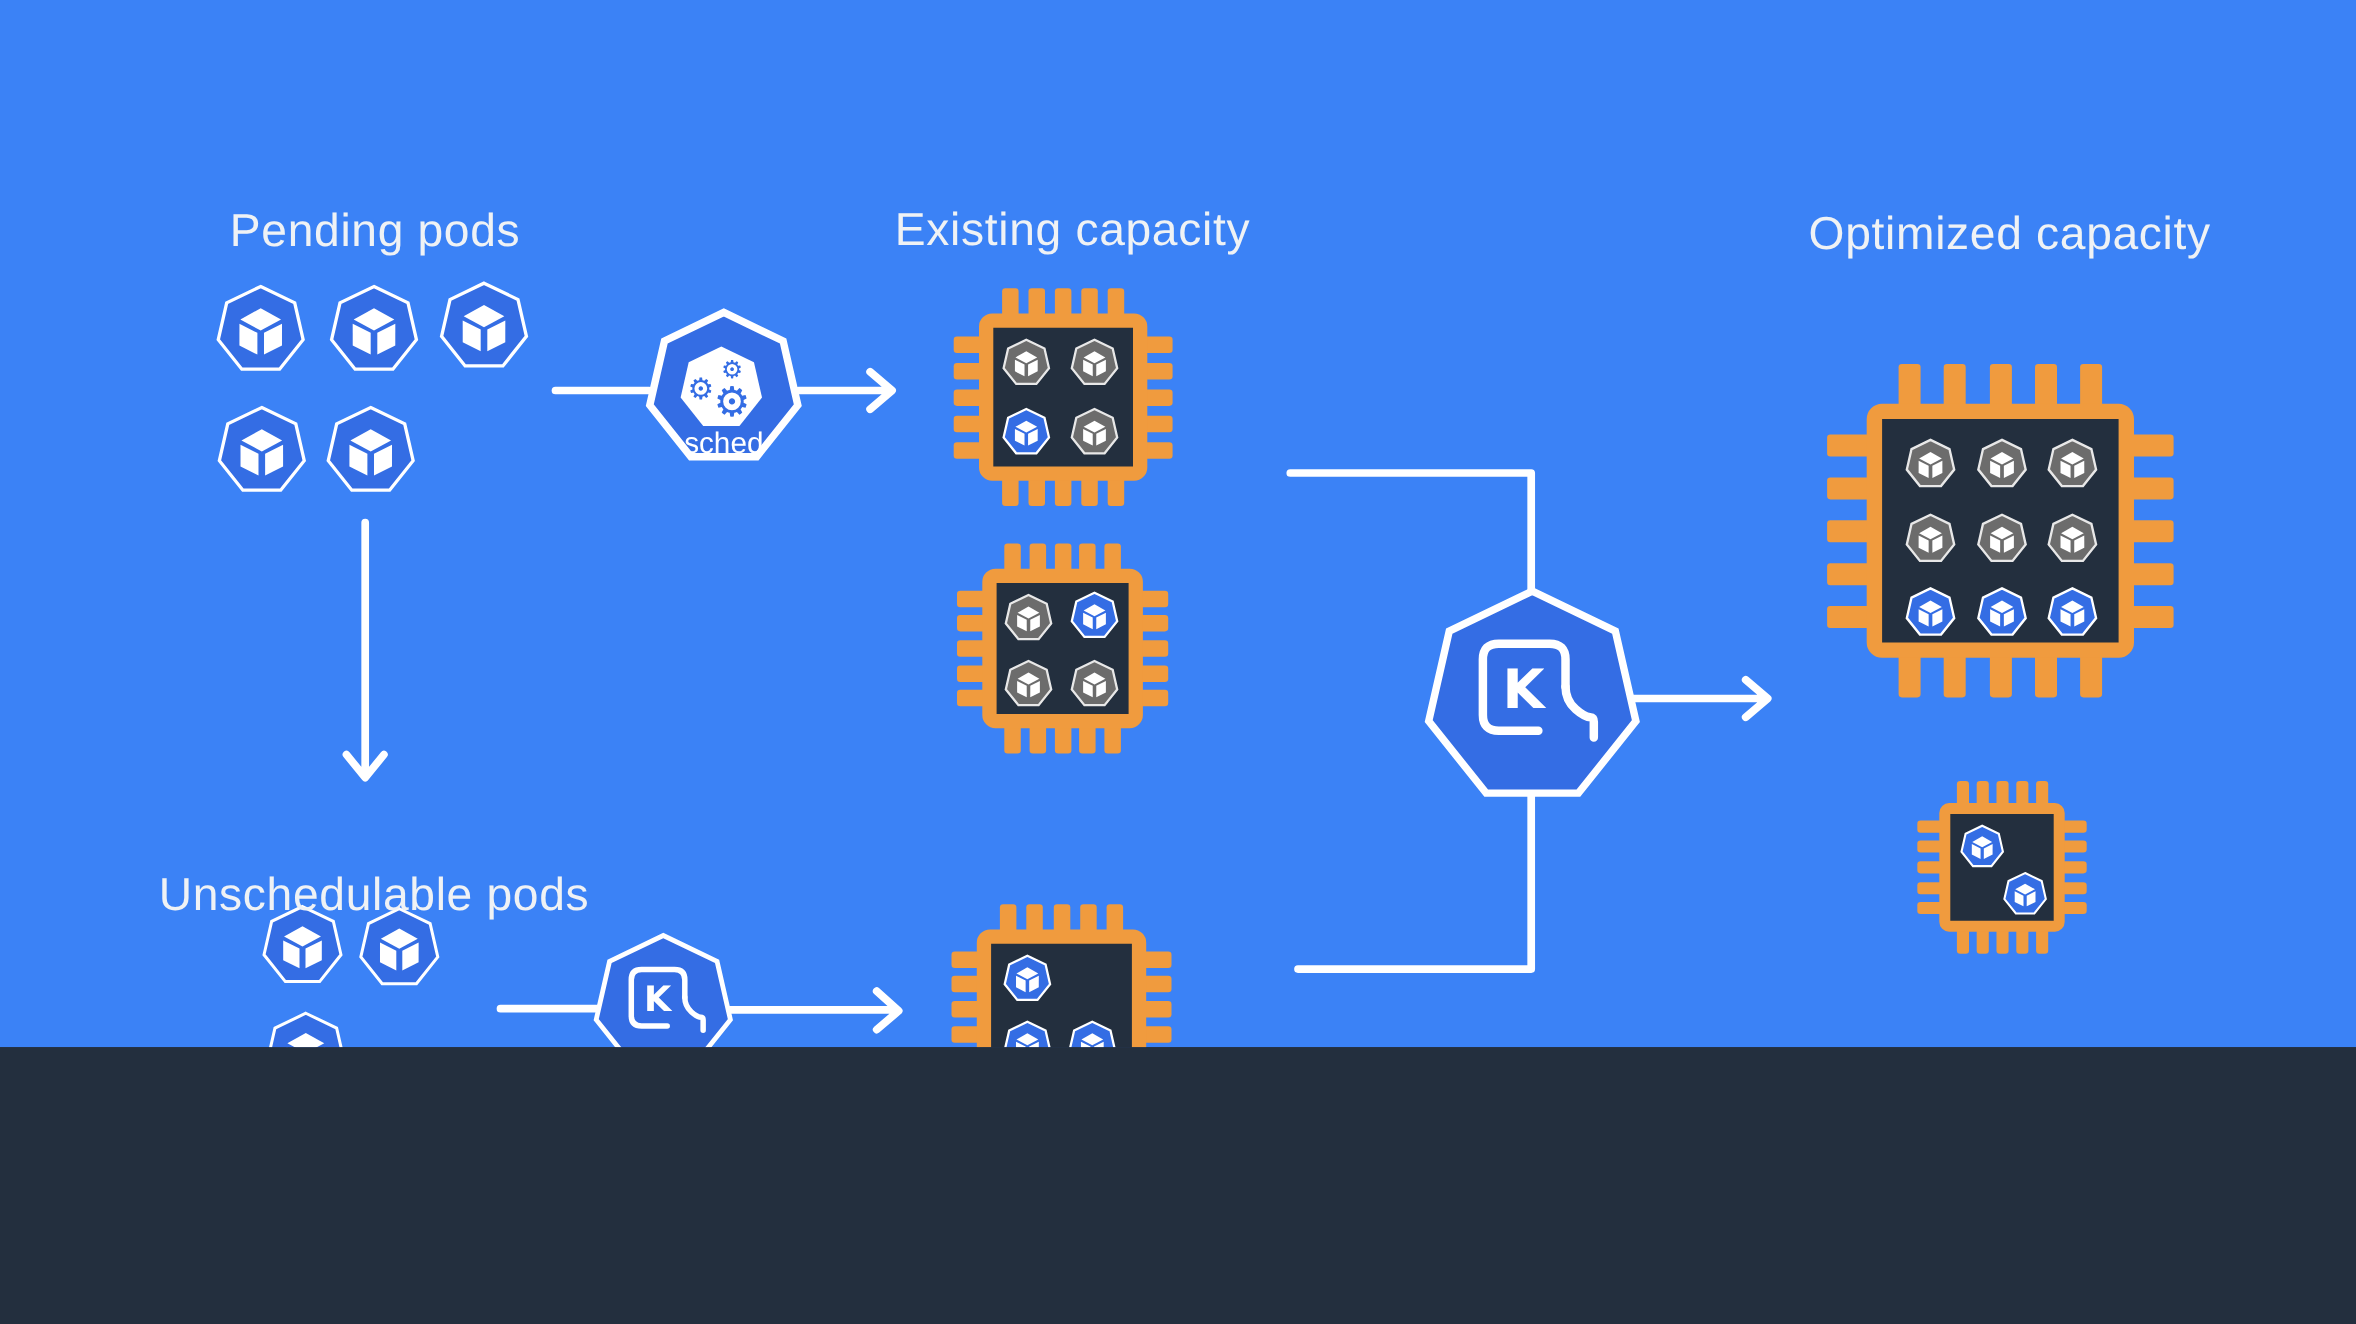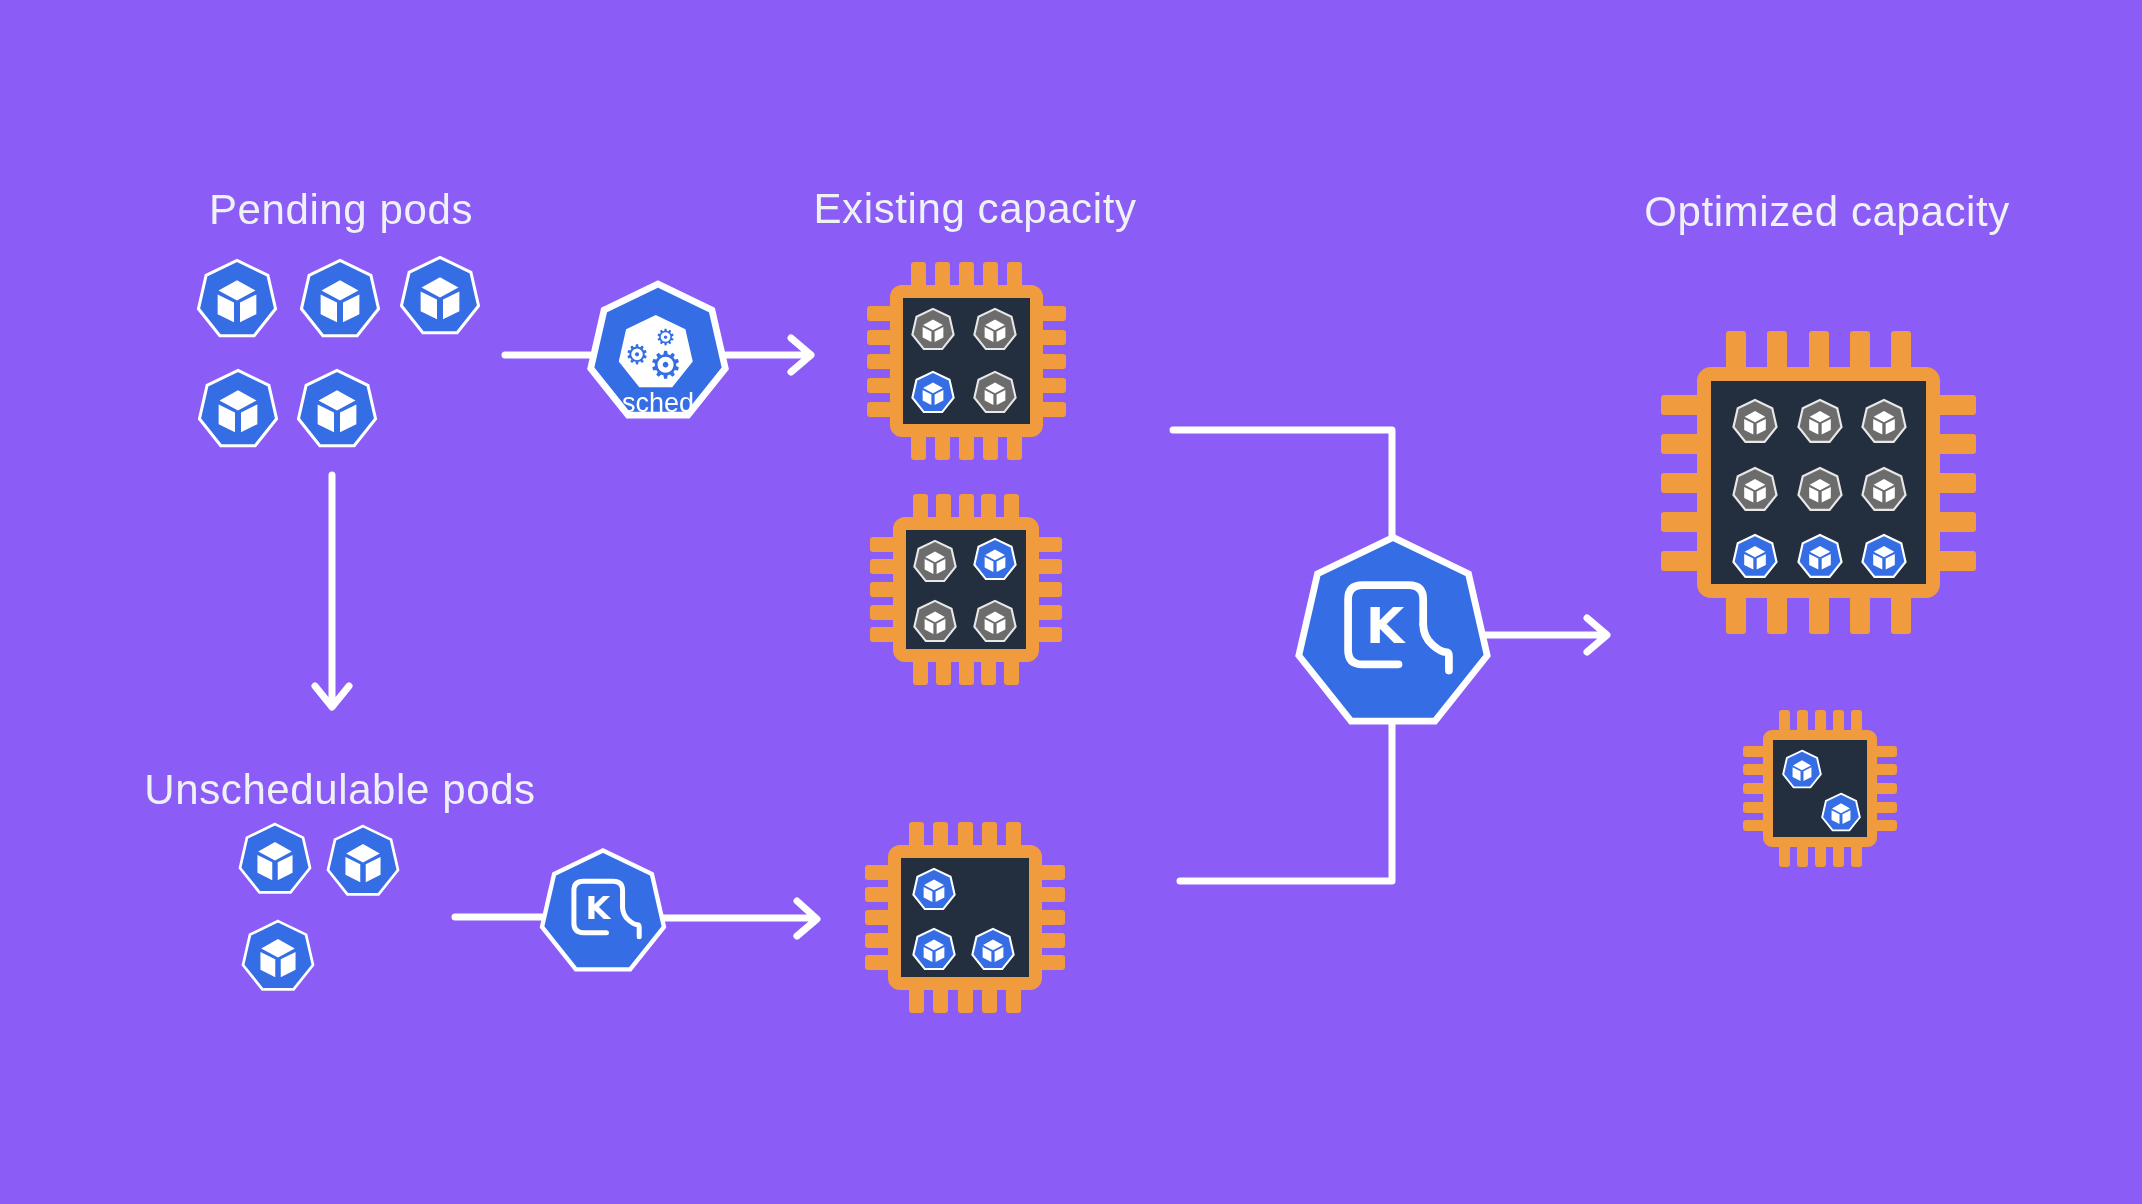"Pending pods" #canvas { background: #8b5cf6 -> #3b82f6; height: 1204px -> 952px }
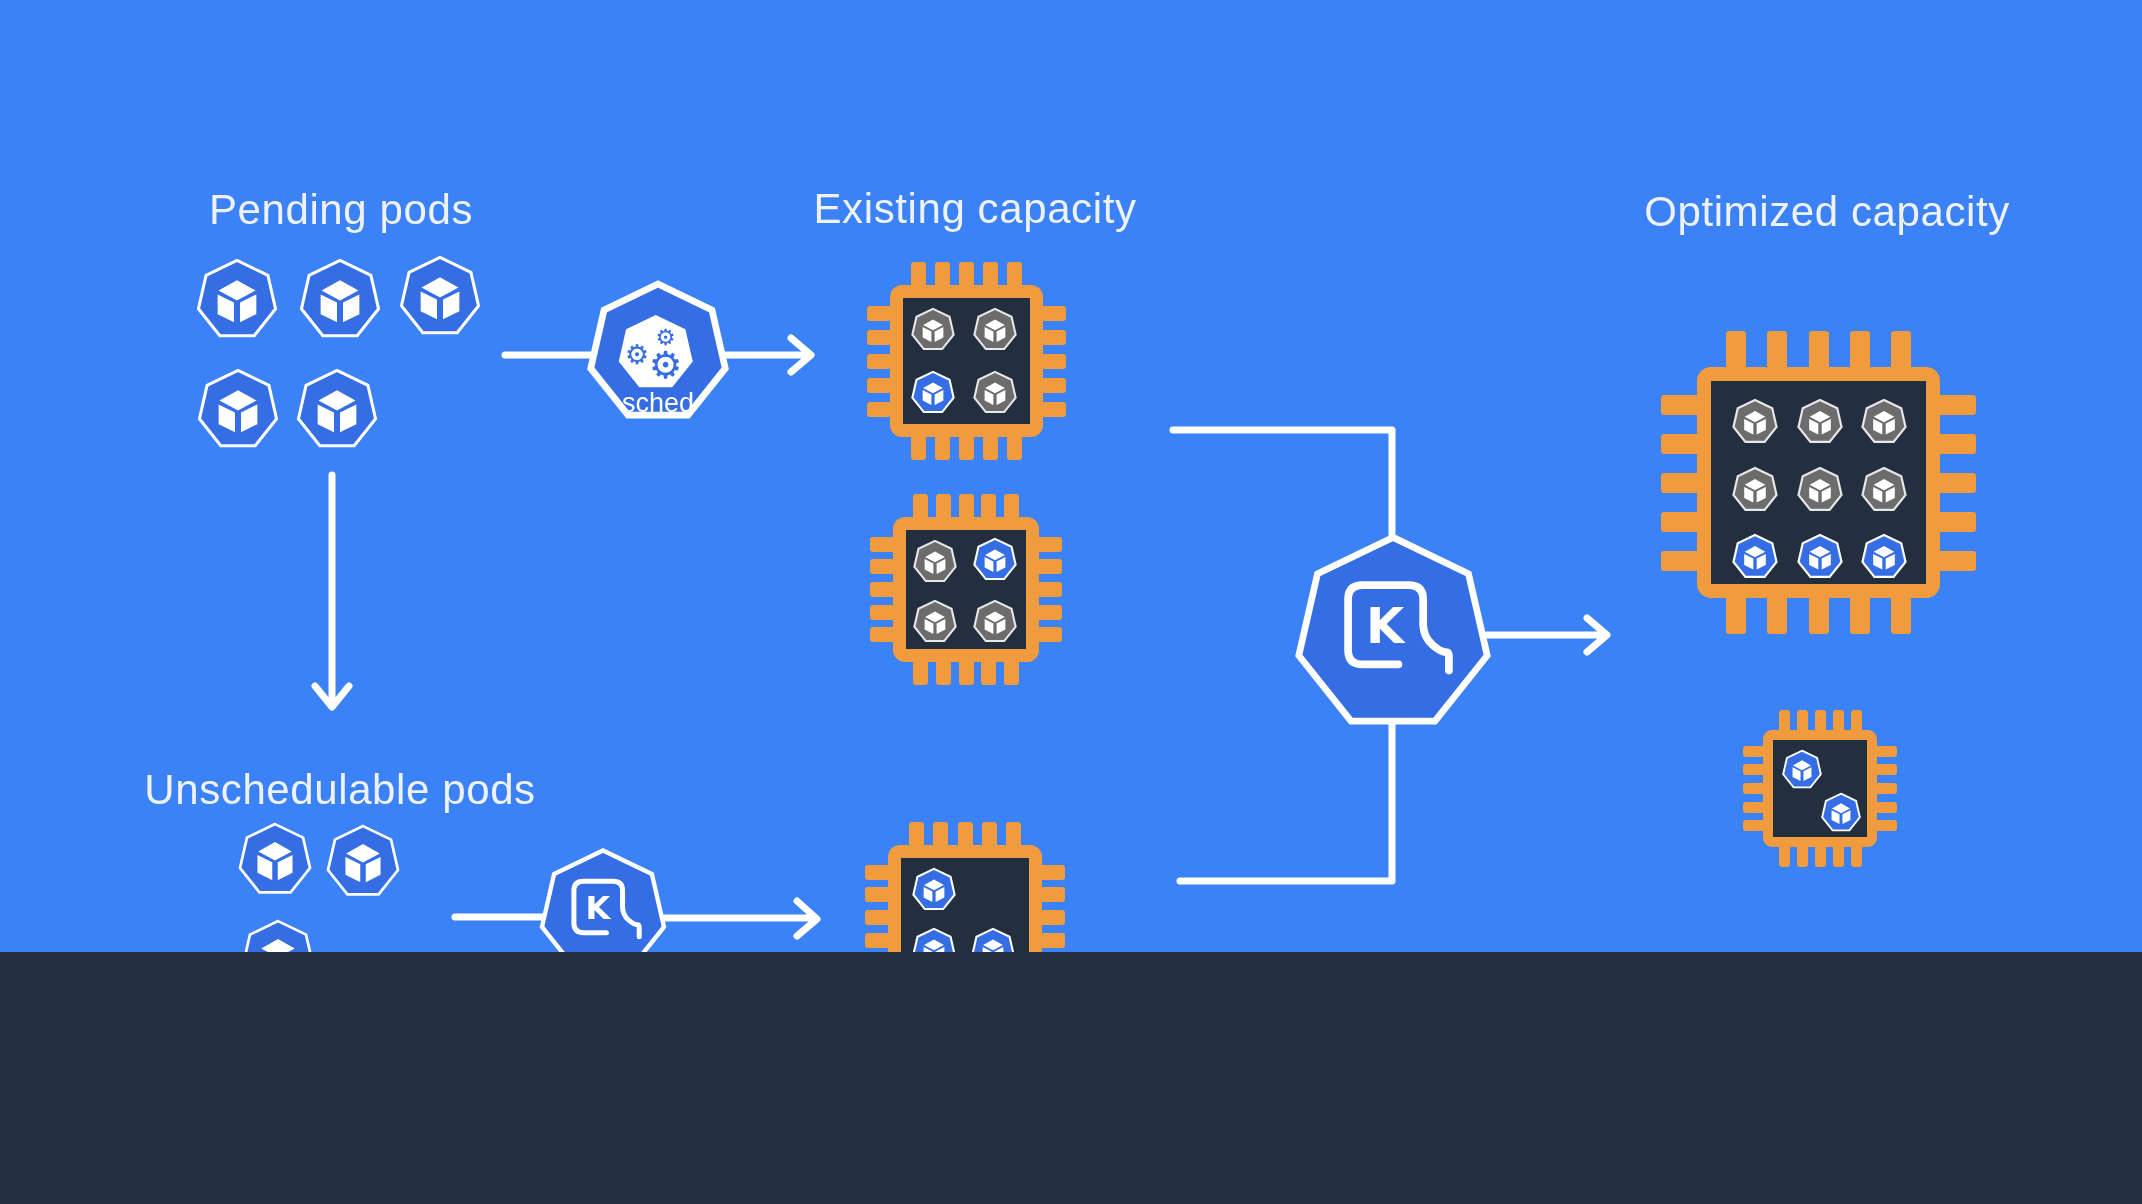"Unschedulable pods" div.label { top: 766px -> 789px }
